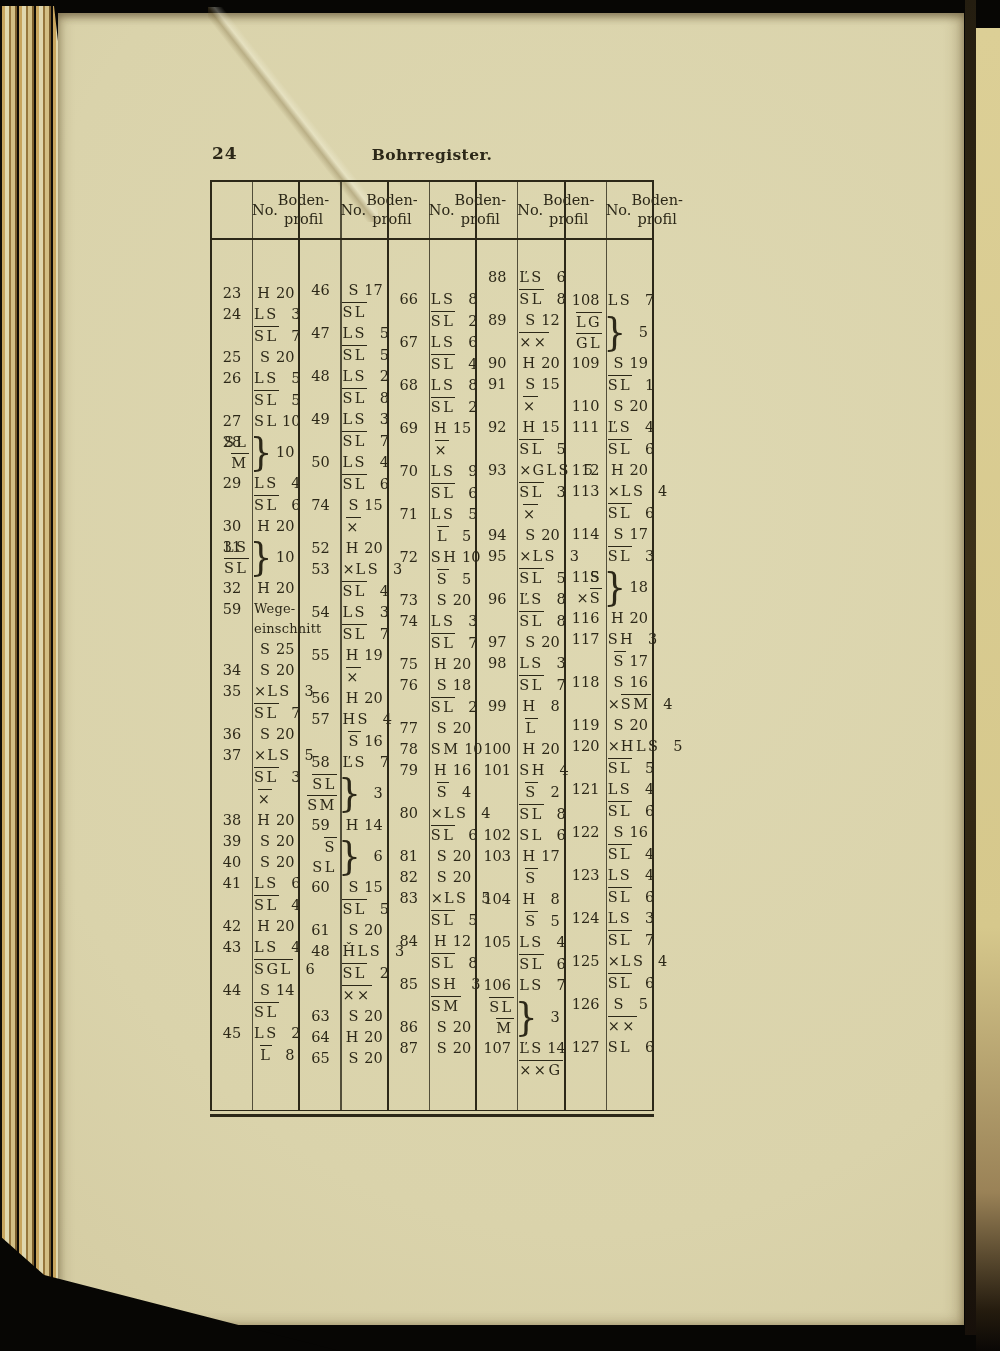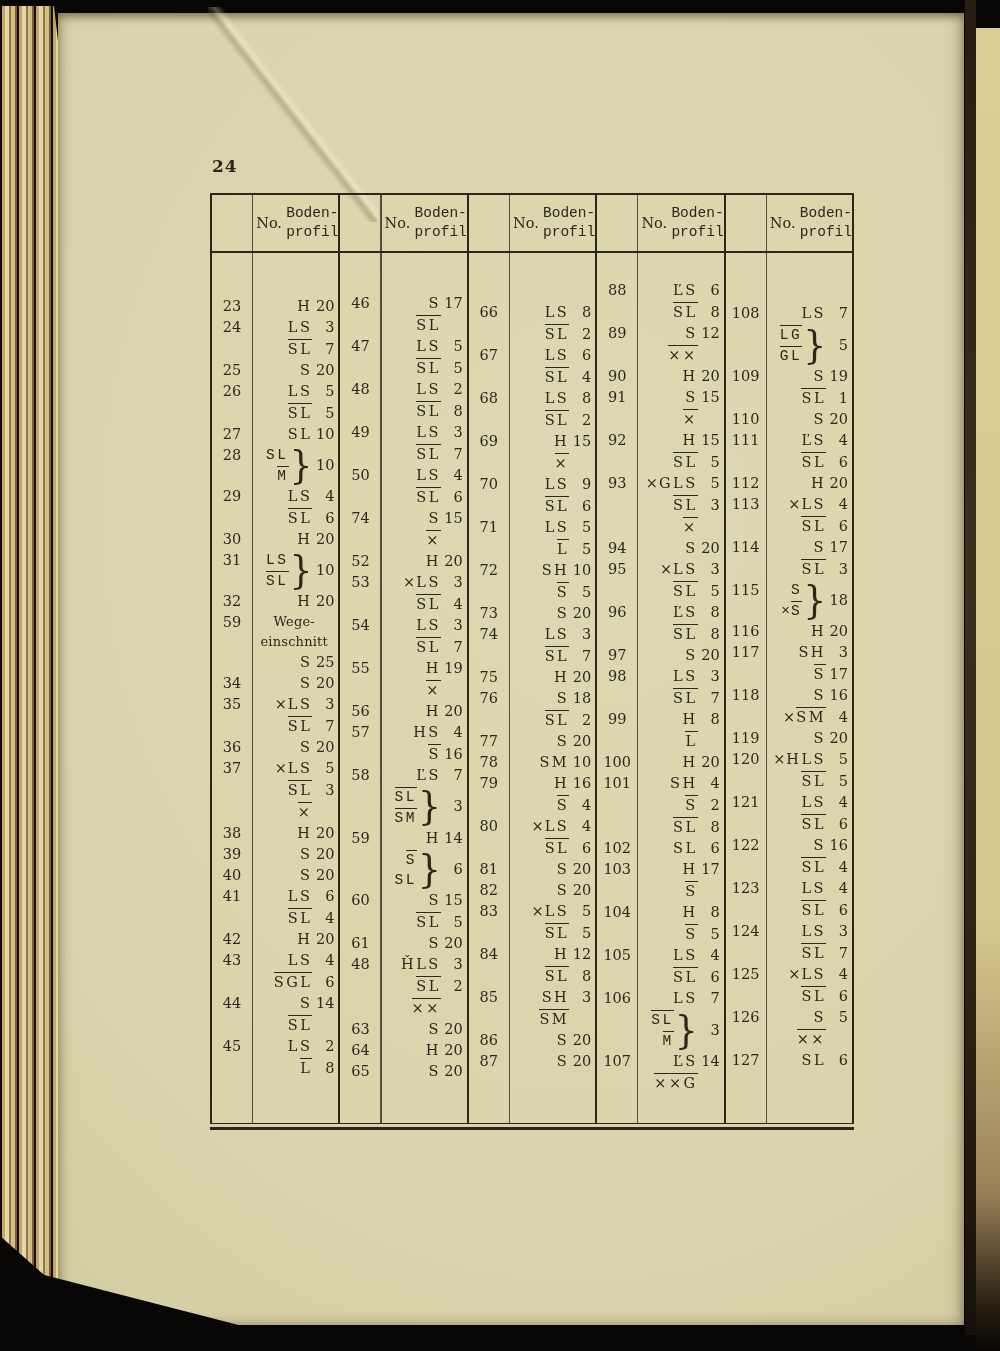"24" .print { top: 136px -> 123px; width: 644px -> 444px }
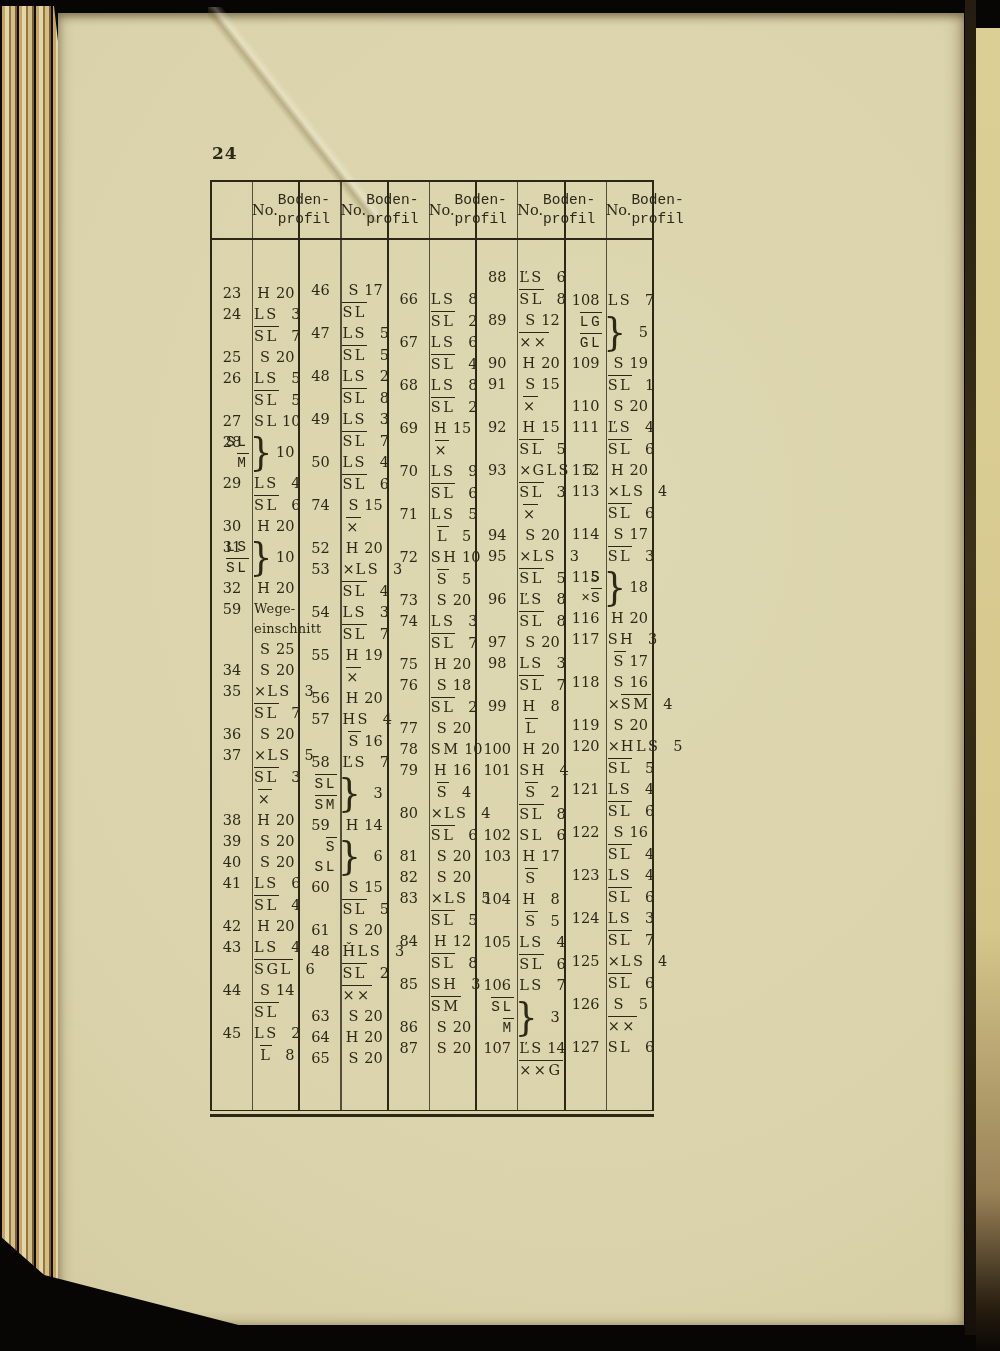"Bohrregister." span.title { html: none -> <span>Bohrregister.</span> }
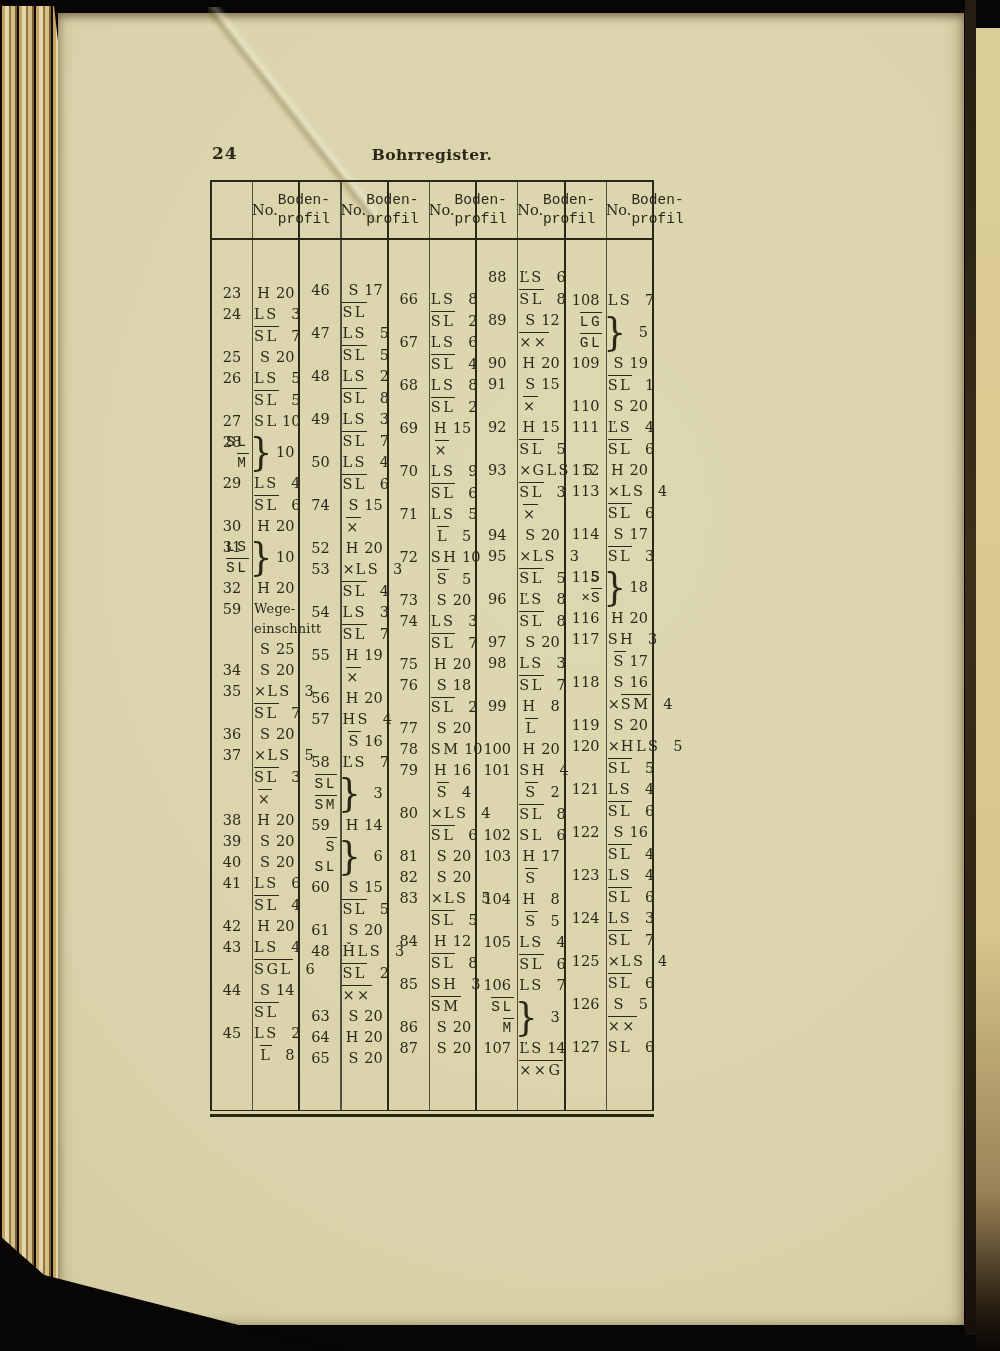"Boden-" .prof-h { font-family: Liberation Mono, monospace -> none }
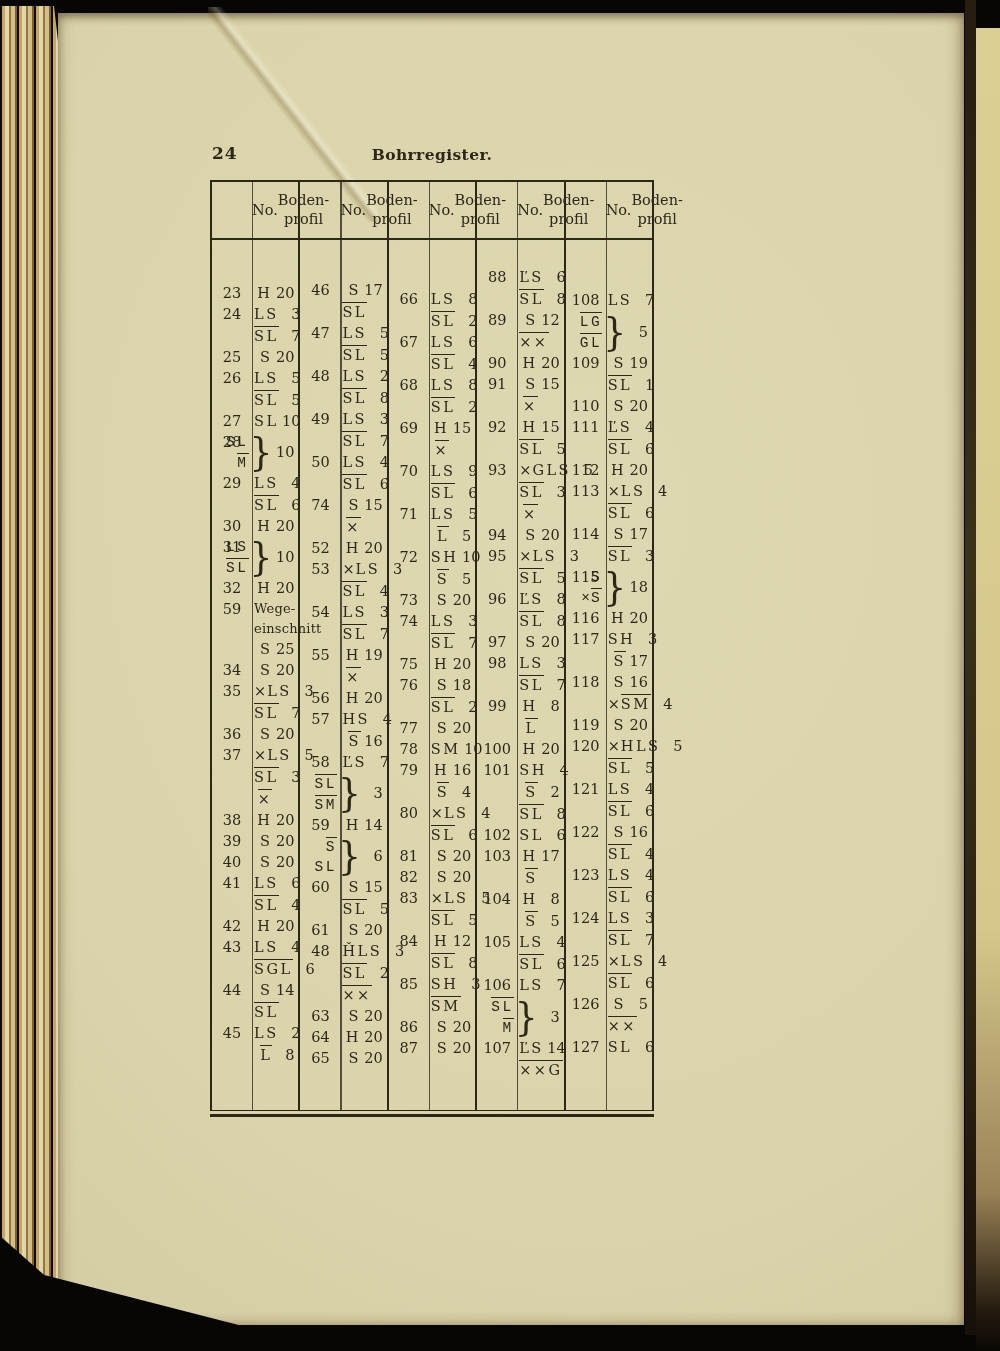"LG" .bpart { font-family: Liberation Mono, monospace -> none }
